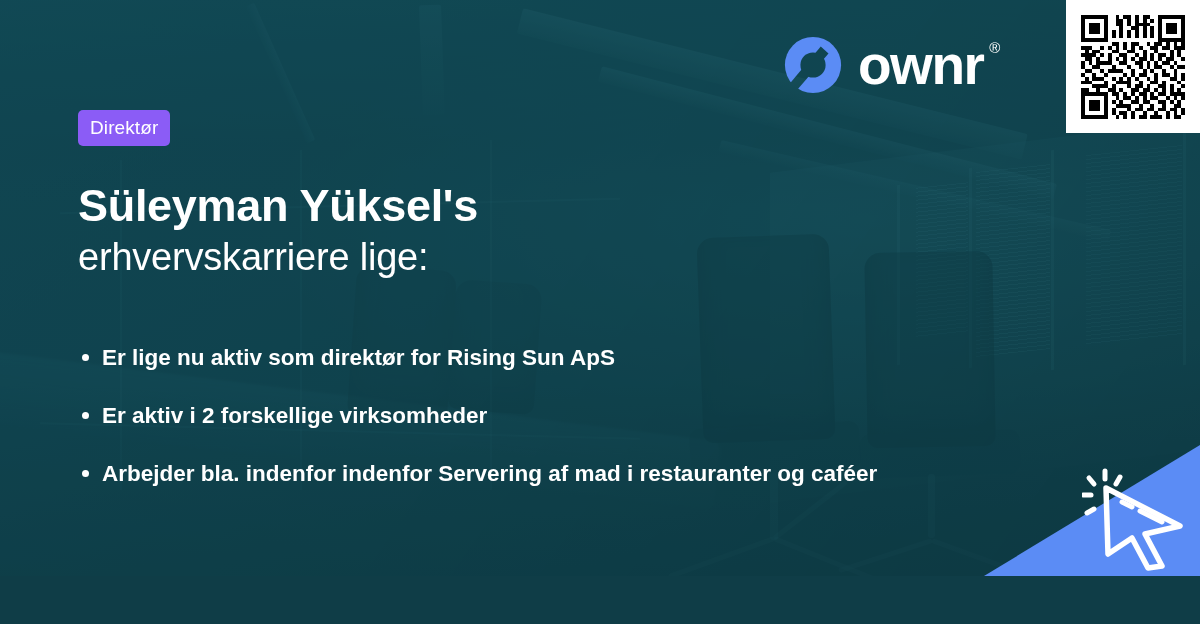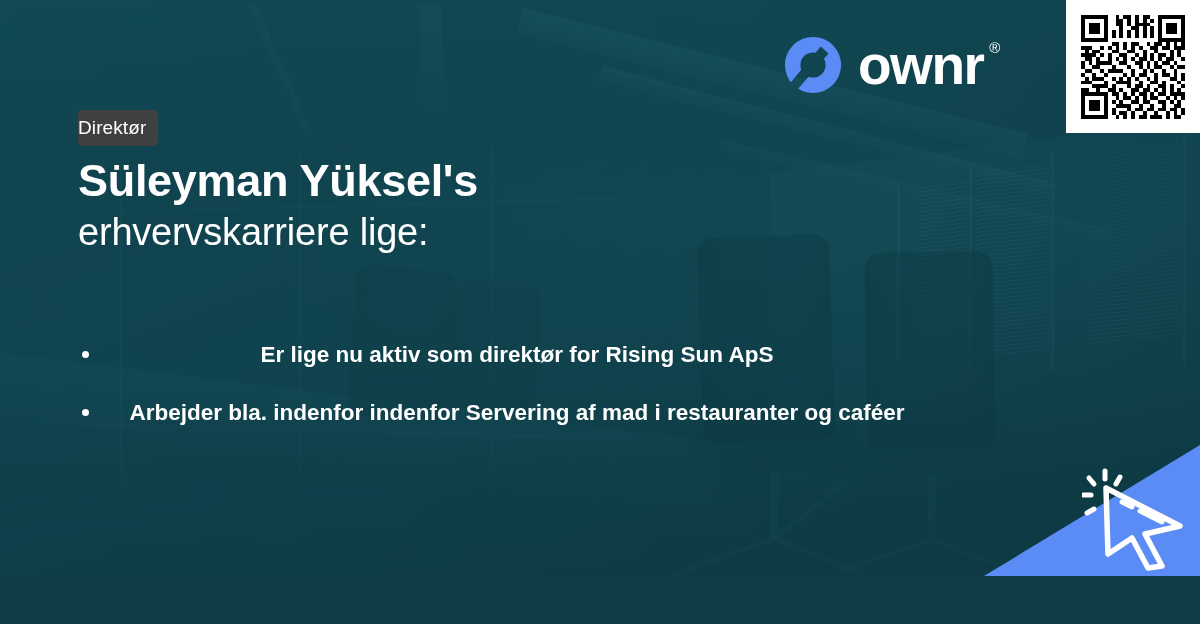"Direktør" .badge { background: #404040 -> #8b5cf6; padding: 8px 12px 9px 0 -> 8px 12px 9px 12px }
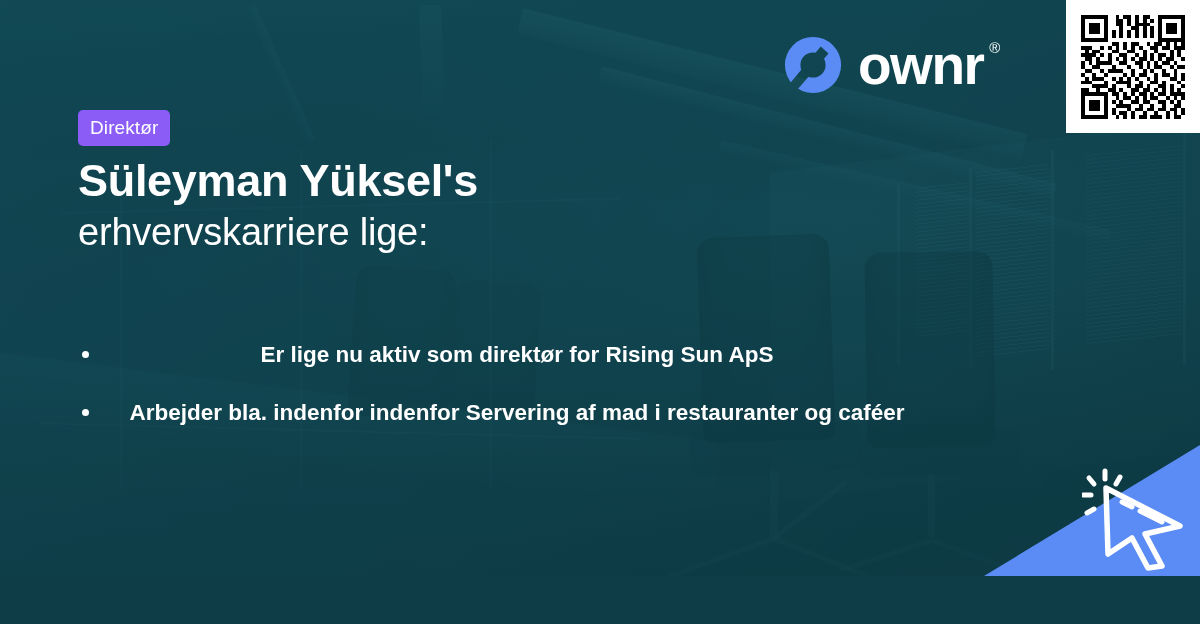"Süleyman Yüksel's" .headline { margin-top: 10px -> 35px }
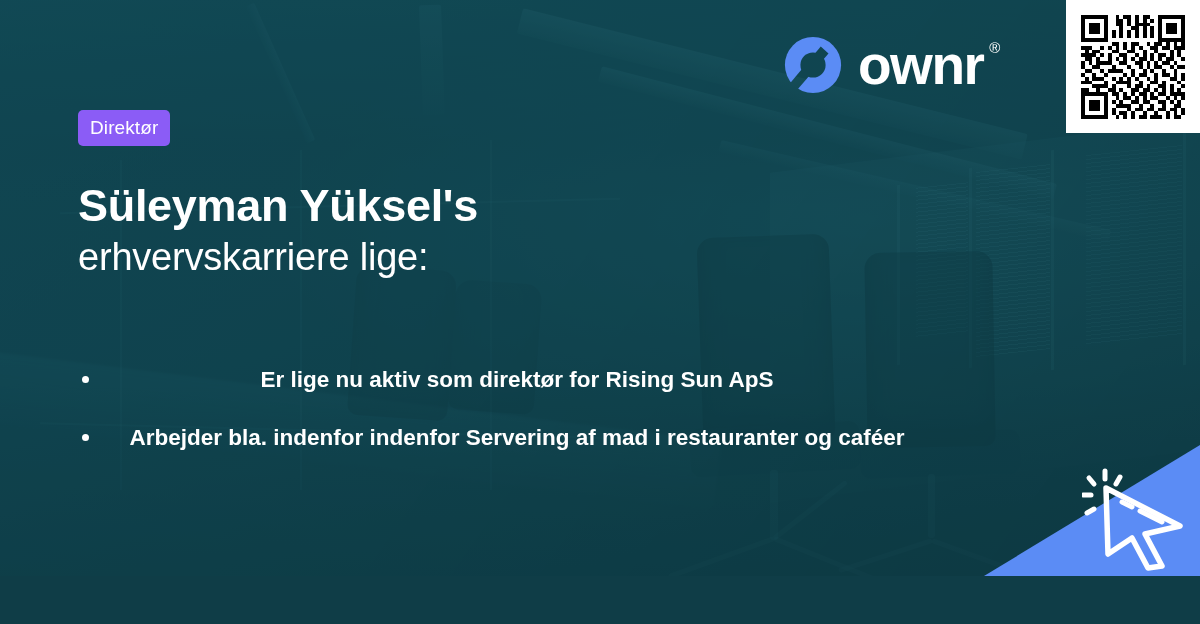"Er lige nu aktiv som" .bullets { margin-top: 84px -> 62px; text-align: center -> none }
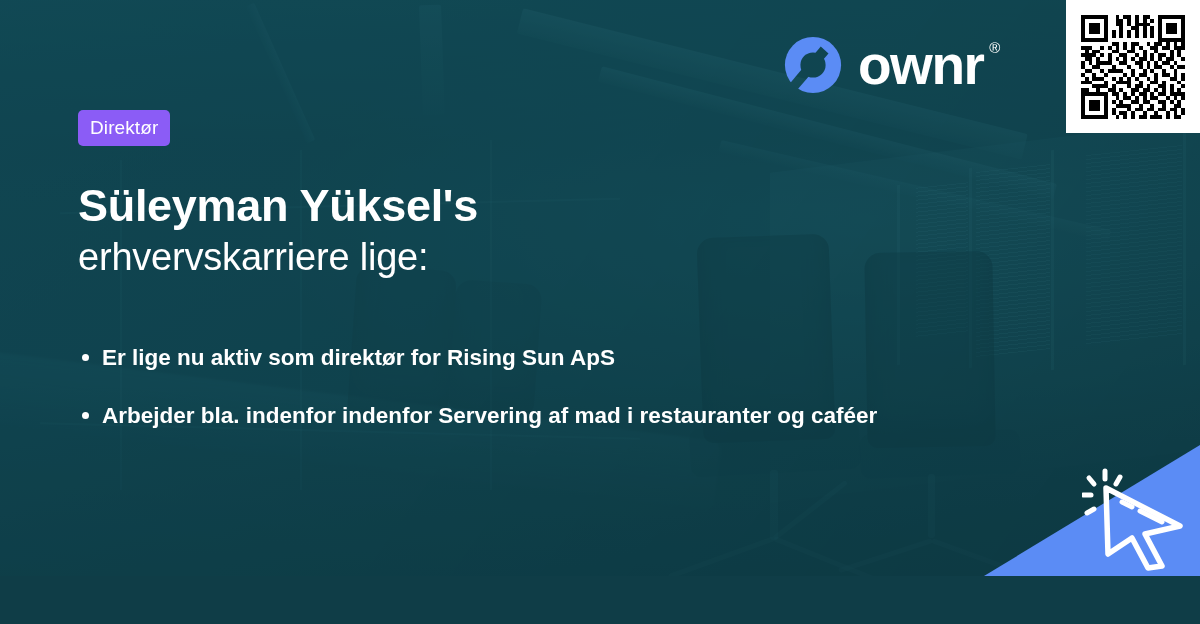"Er aktiv i 2 forskellige" li { html: none -> <li> <span></span> <span>Er aktiv i 2 forskellige virksomheder</span> </li> }
